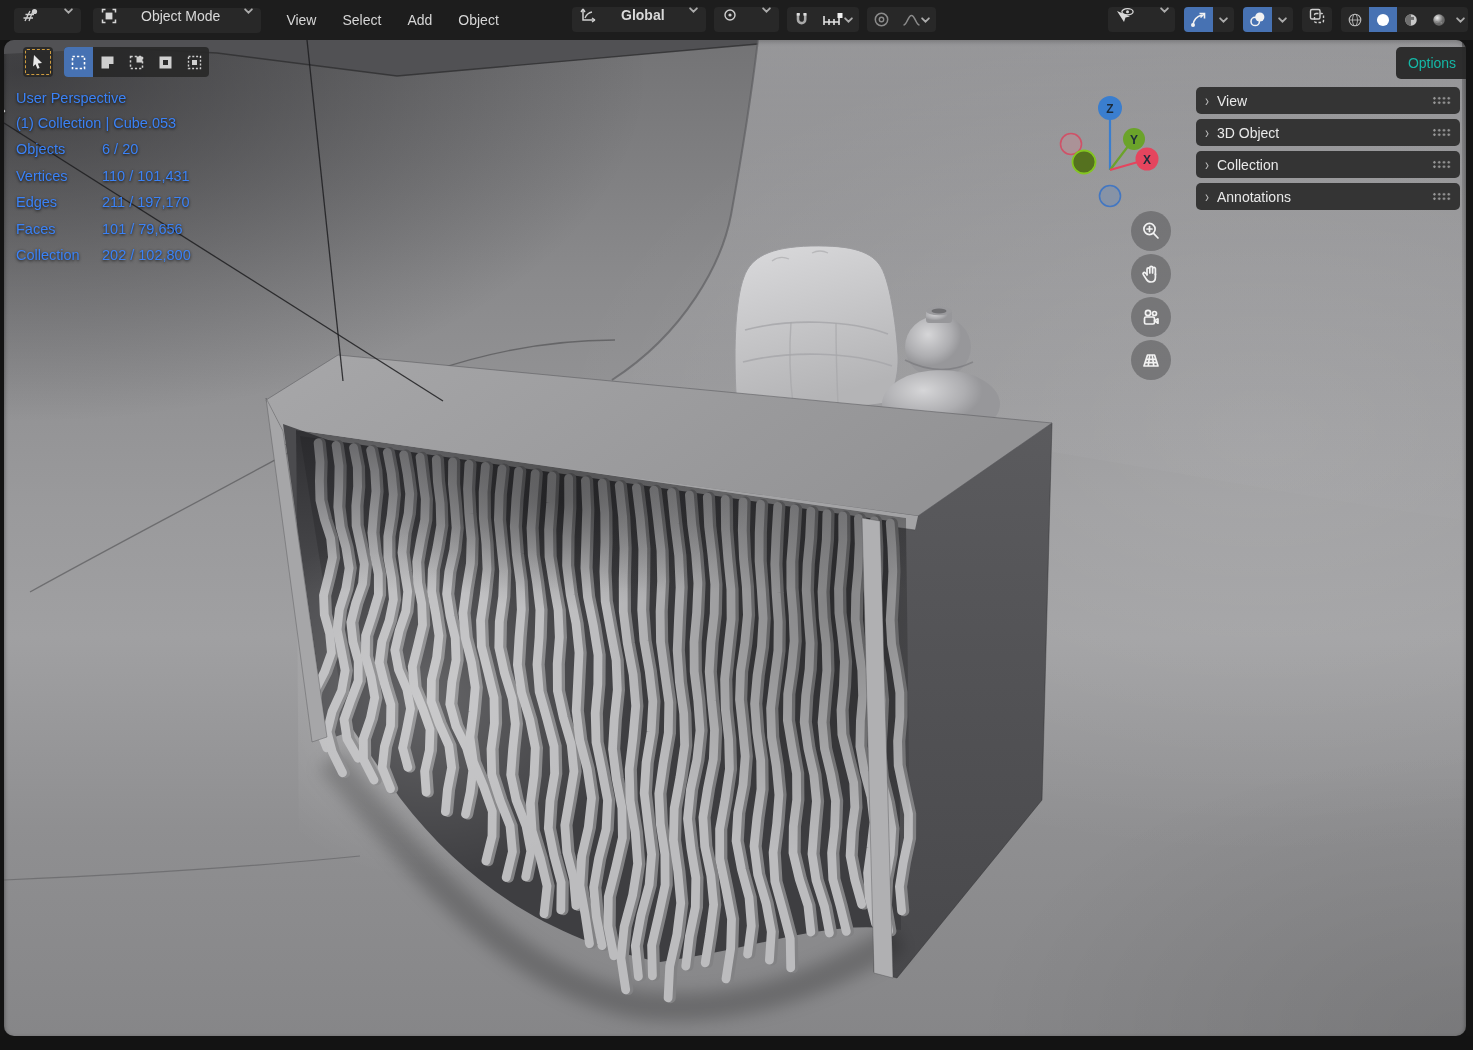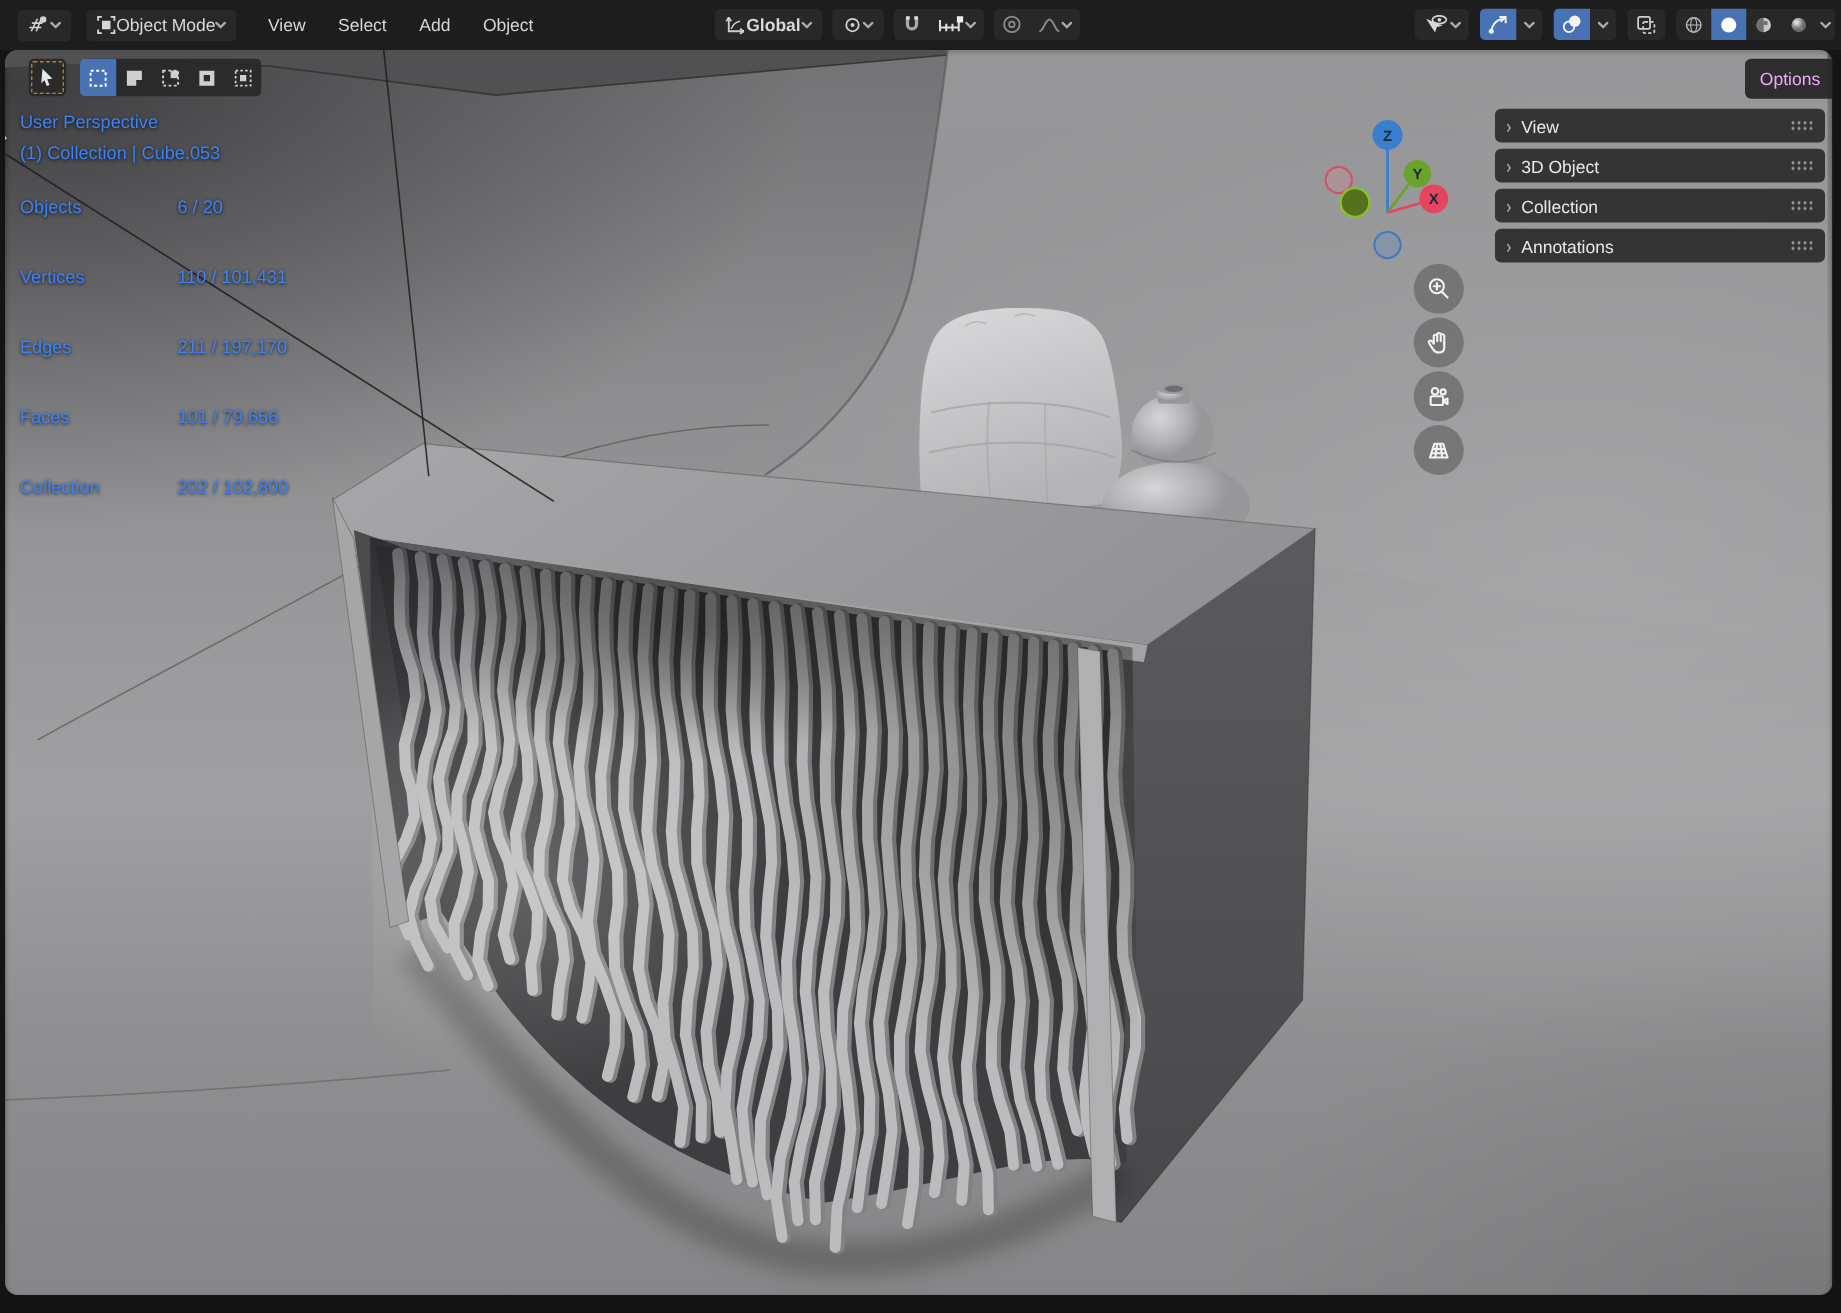"Object Mode" .hbtn { align-items: center -> flex-start; gap: 0 -> 24px }
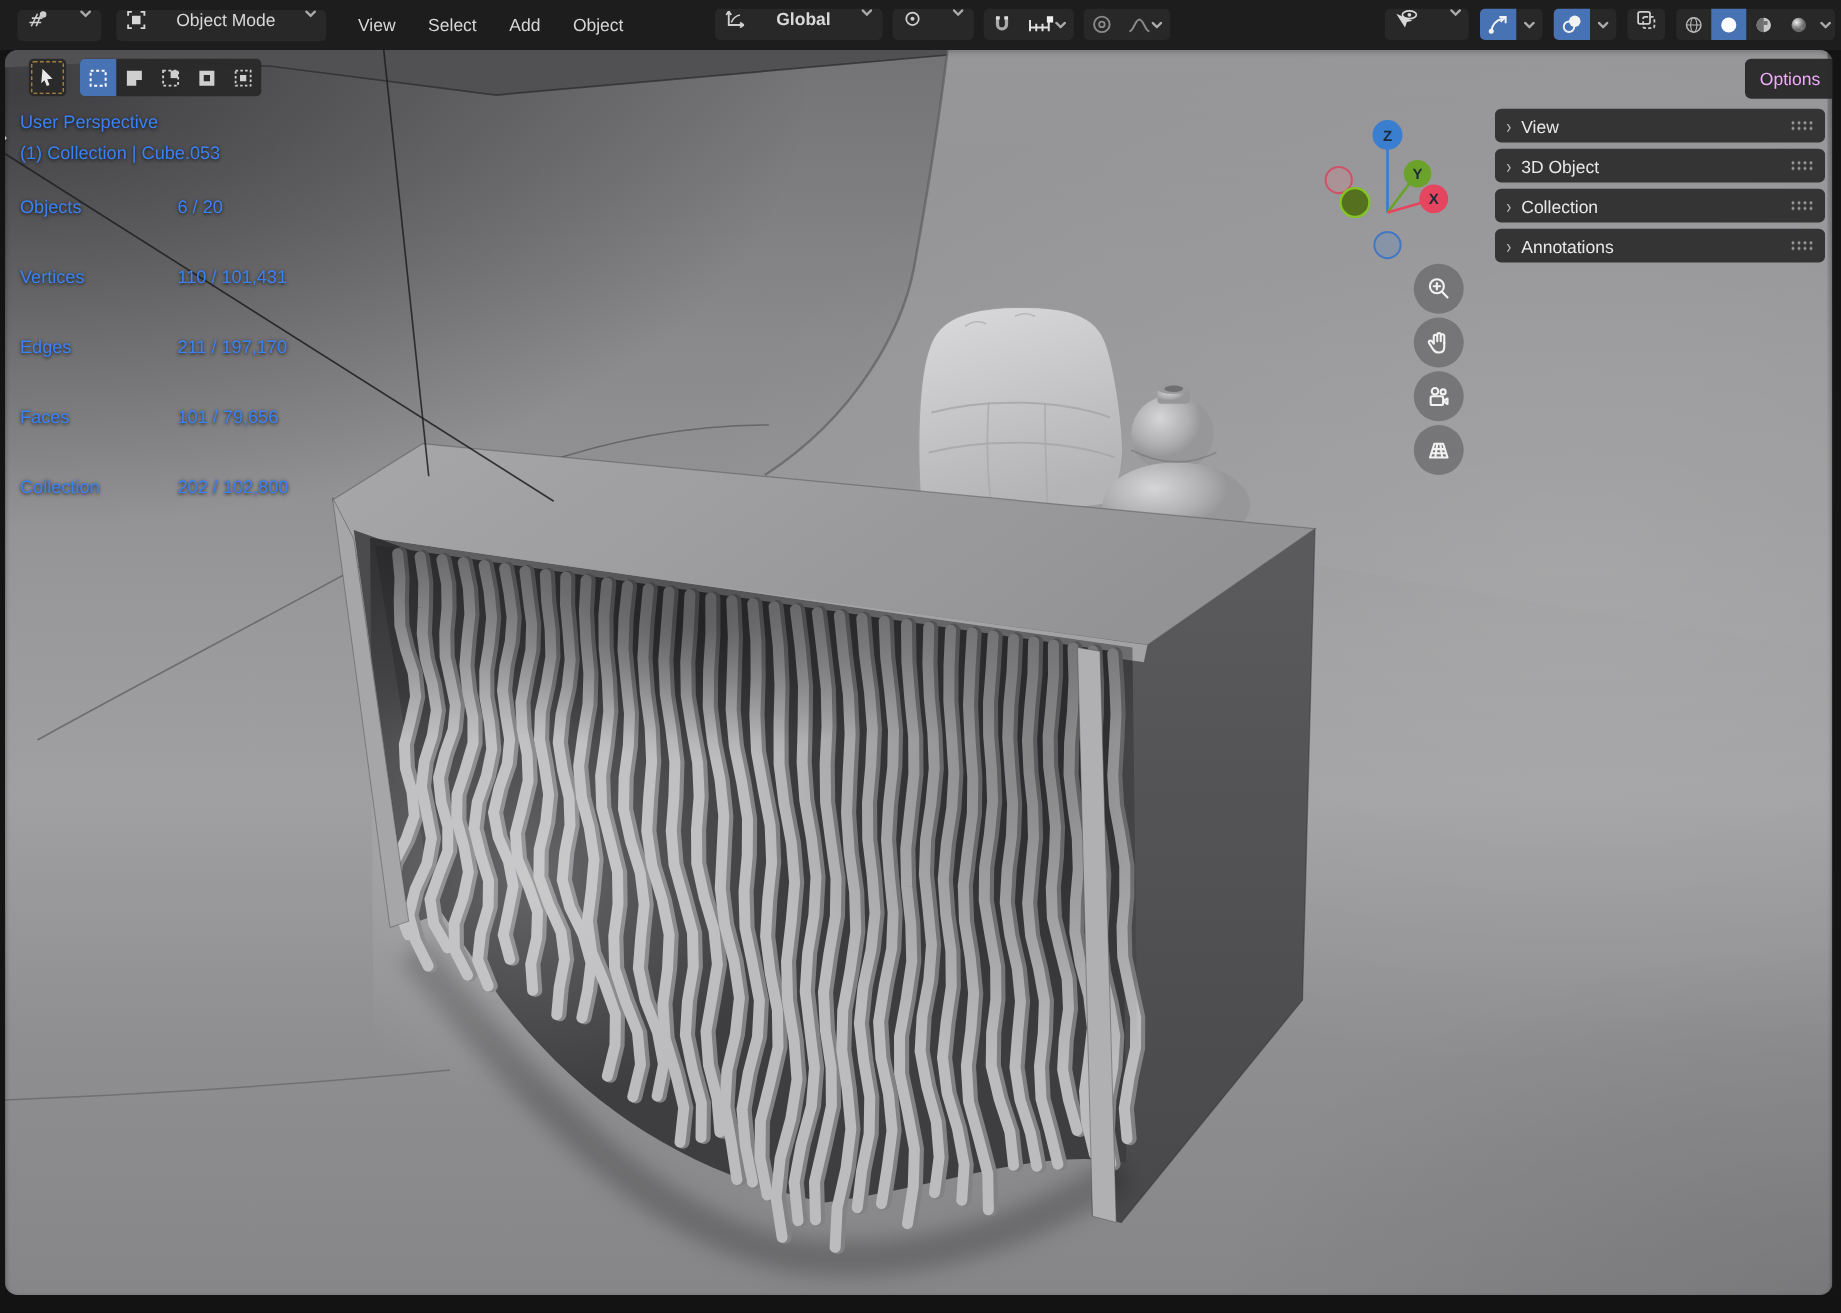"Options" .optionsbtn { color: #f0abfc -> #14b8a6 }
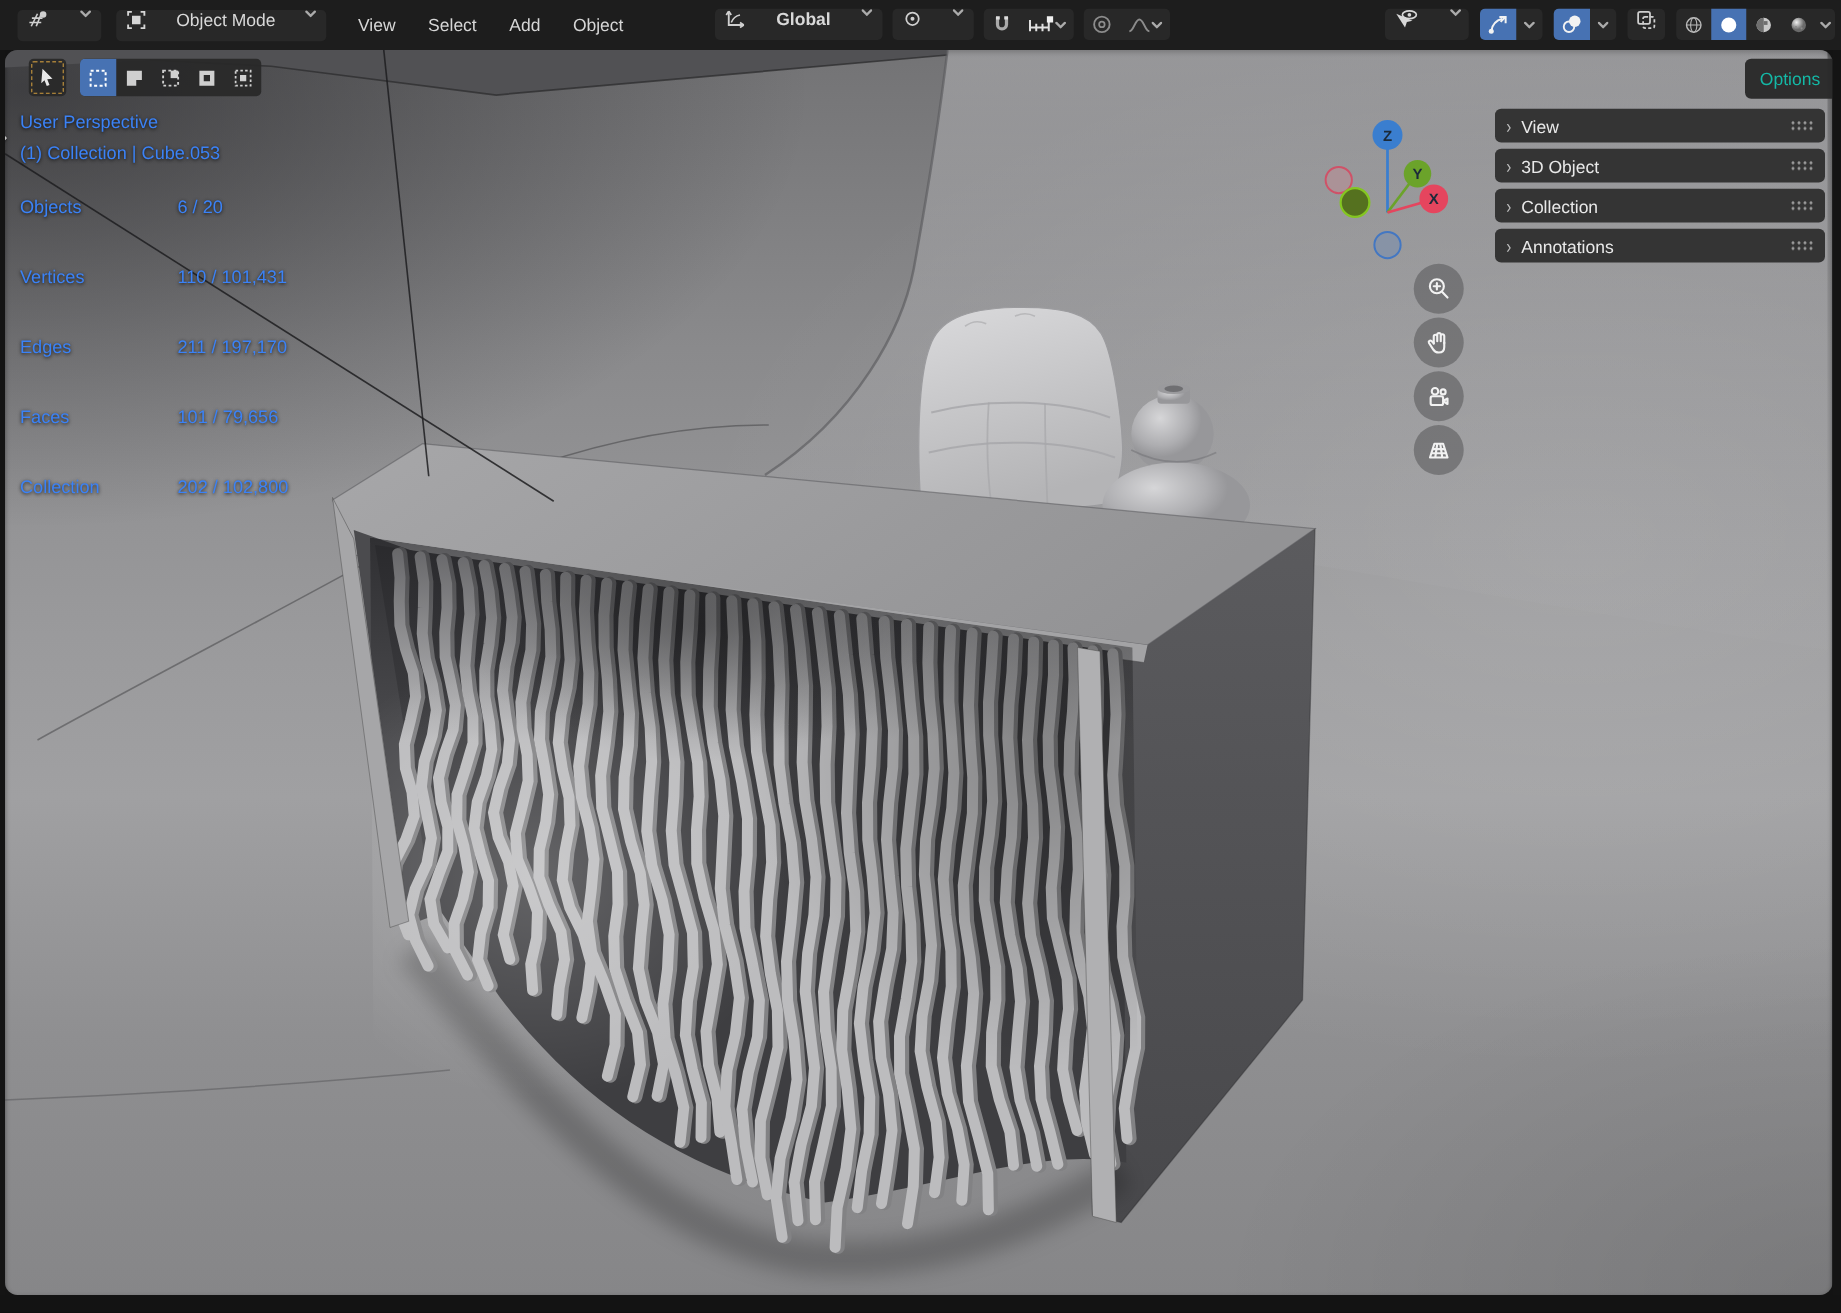"Objects" .stats-table { gap: 40px -> none; margin-top: 22px -> 5px }
